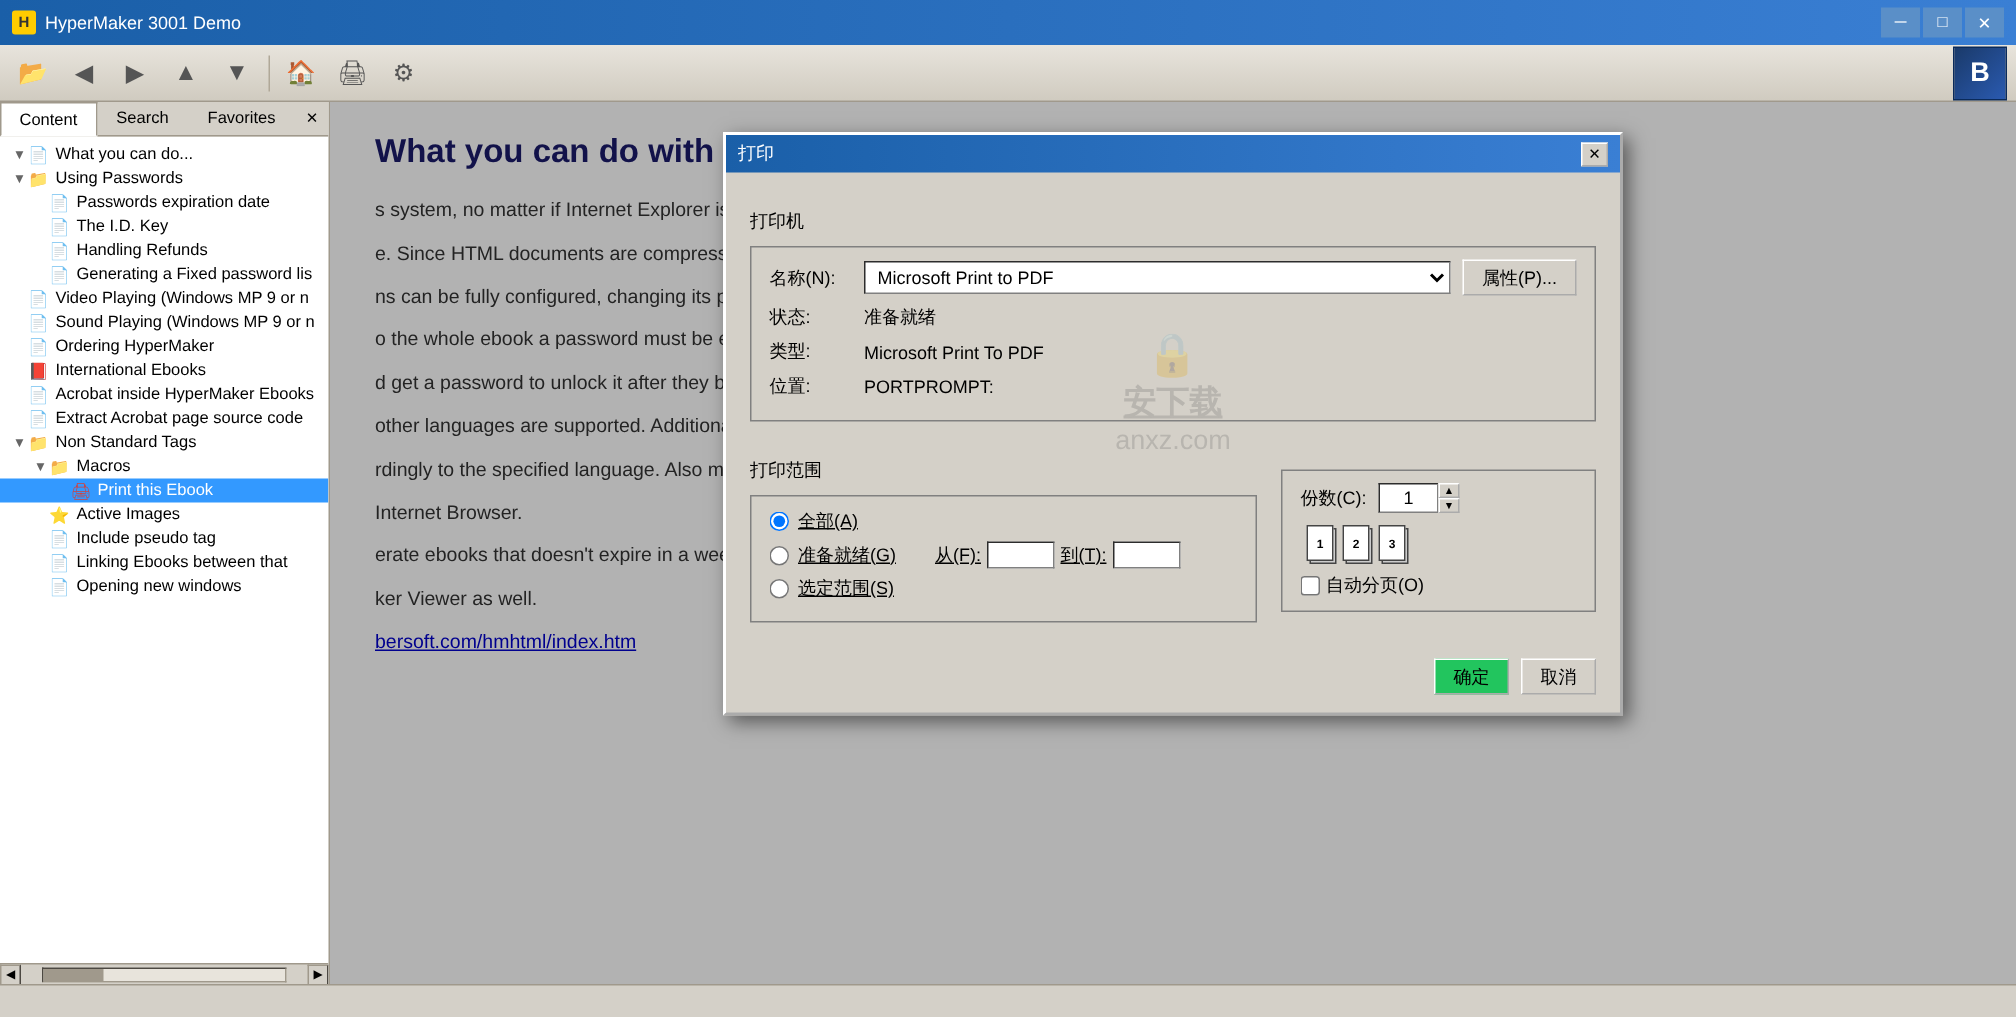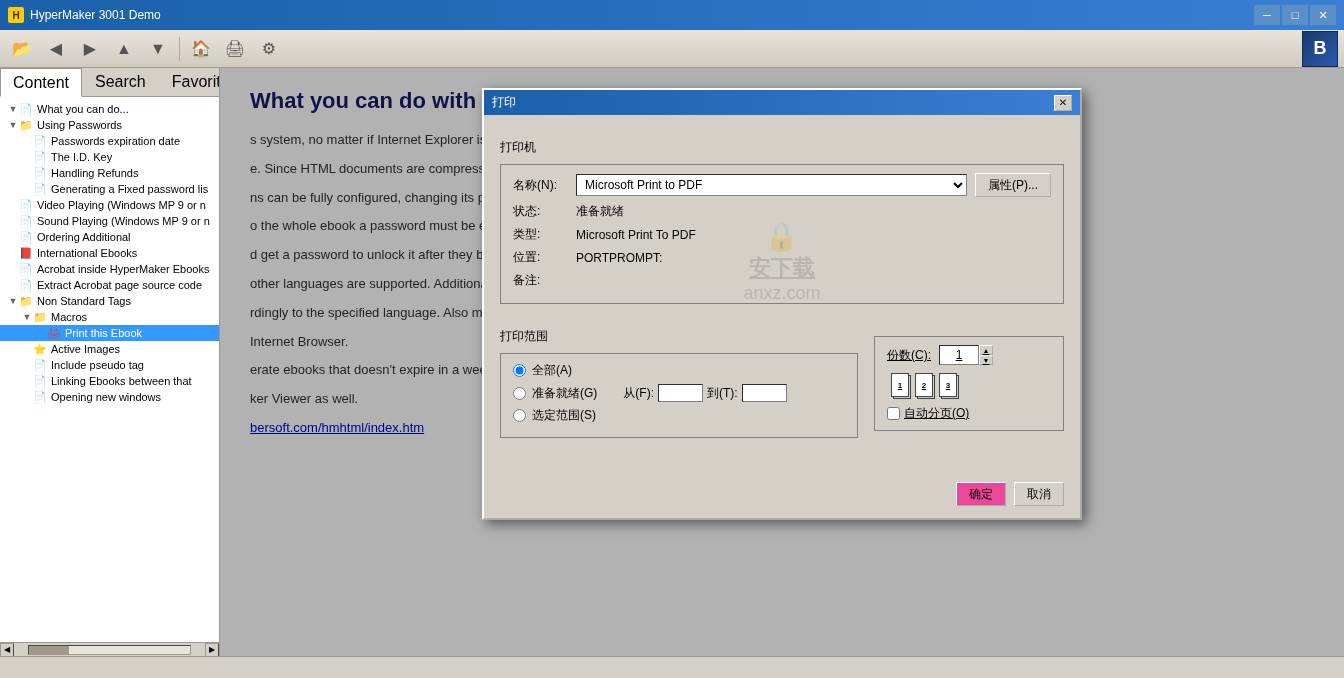"Content" .sidebar-tab { font-size: 16px -> 11px }
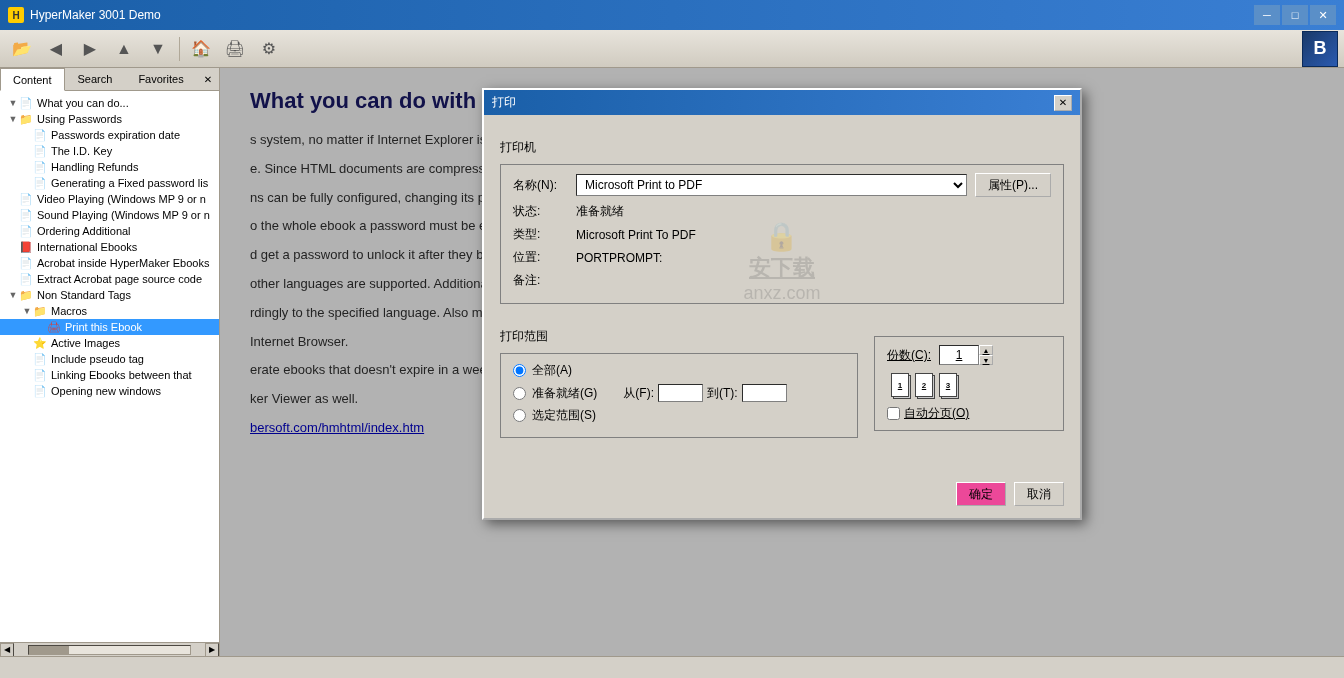"Ordering Additional" span { text: Additional -> HyperMaker }
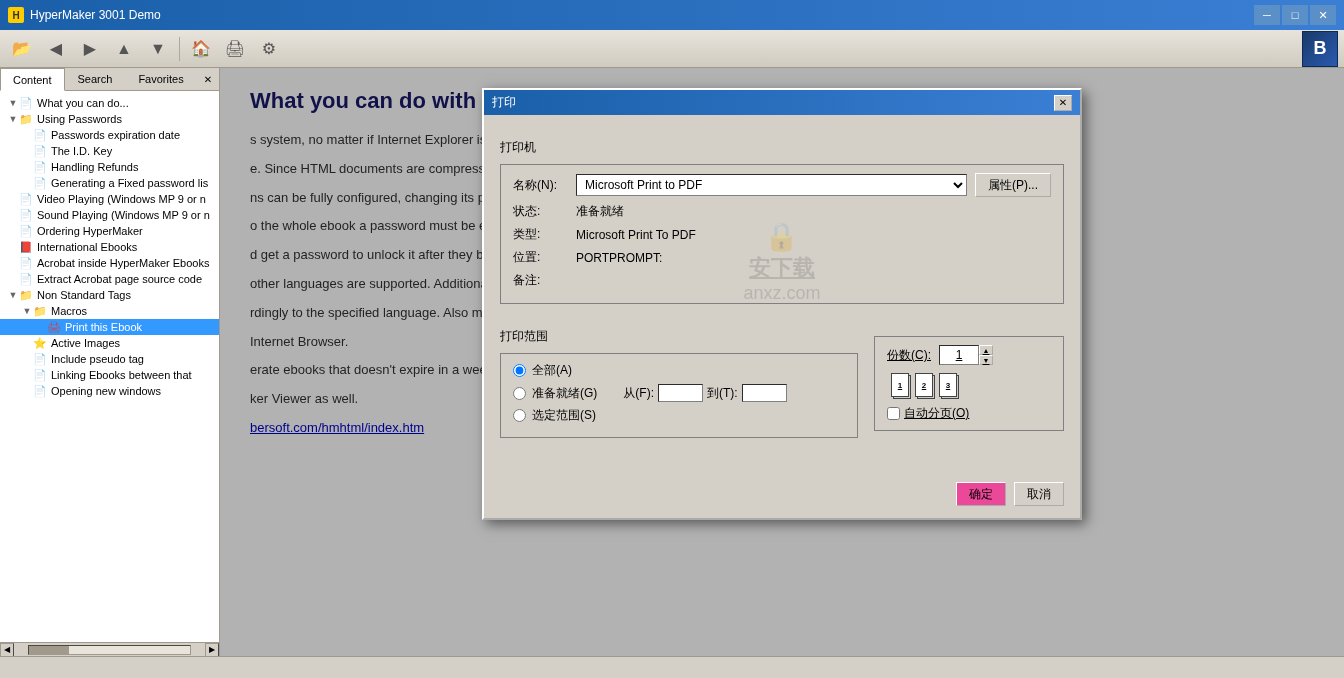"备注:" div.dialog-row { html: <div> <span>备注:</span> <span></span> </div> -> none }
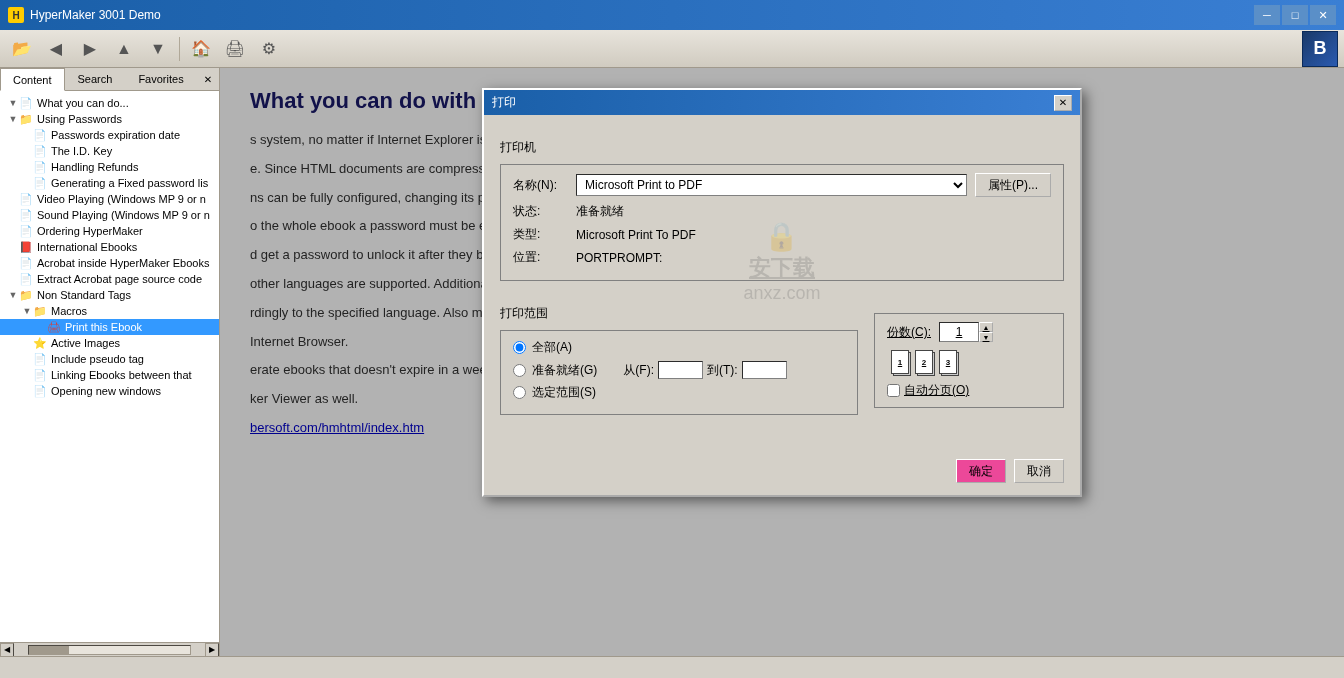"份数(C):" div { text-decoration: underline -> none; width: 190px -> 210px }
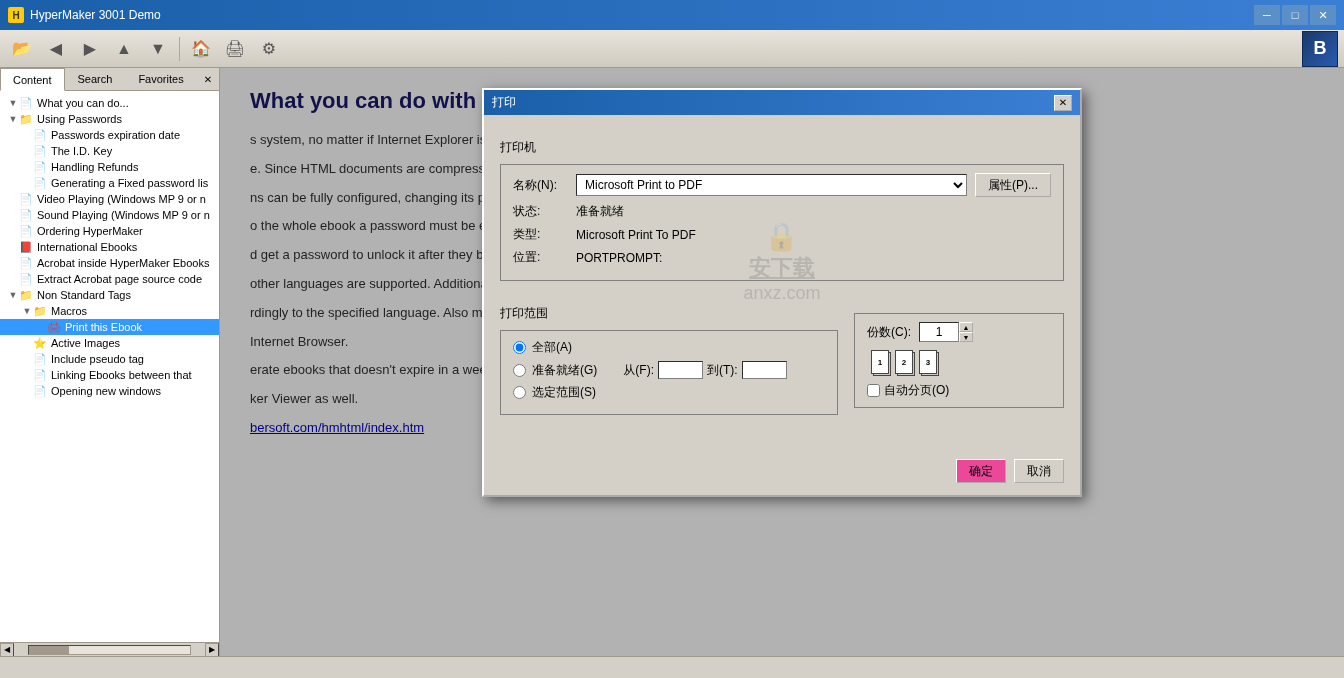"全部(A)" .print-range-group { margin-bottom: 24px -> 4px; text-decoration: none -> underline }
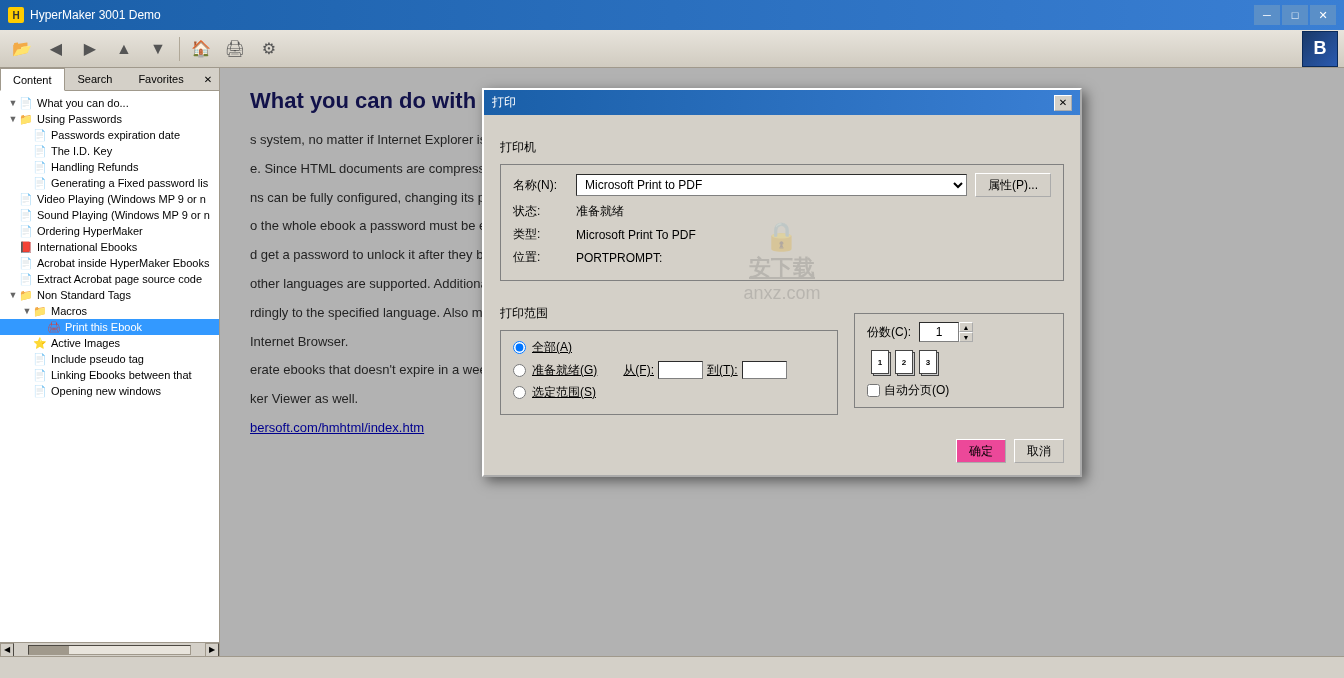"确定" .dialog-btn.primary { background: #ec4899 -> #22c55e }
